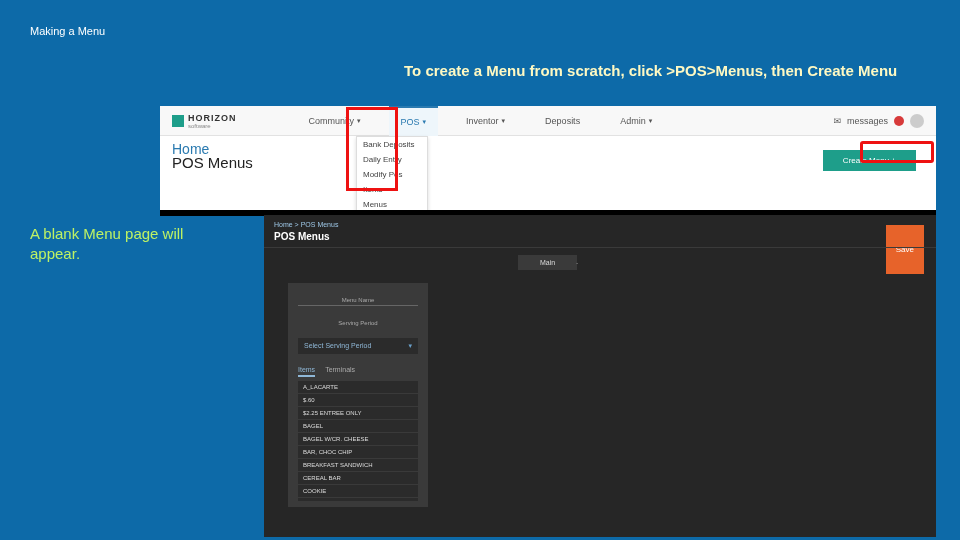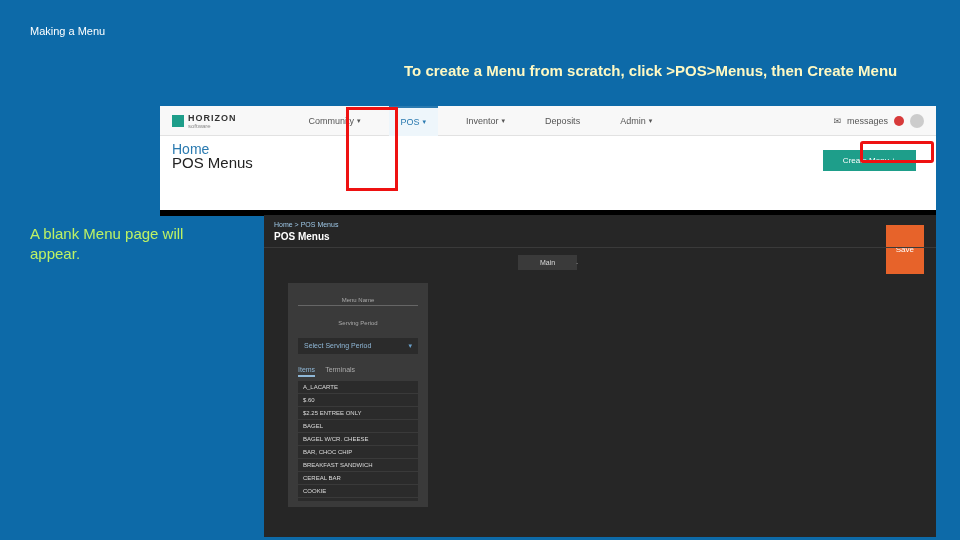"Bank Deposits" div.shot1-dropdown { html: none -> <div> <div>Bank Deposits</div> <div>Daily Entry</div> <div>Modify Pos</div> <div>Items</div> <div>Menus</div> </div> }
